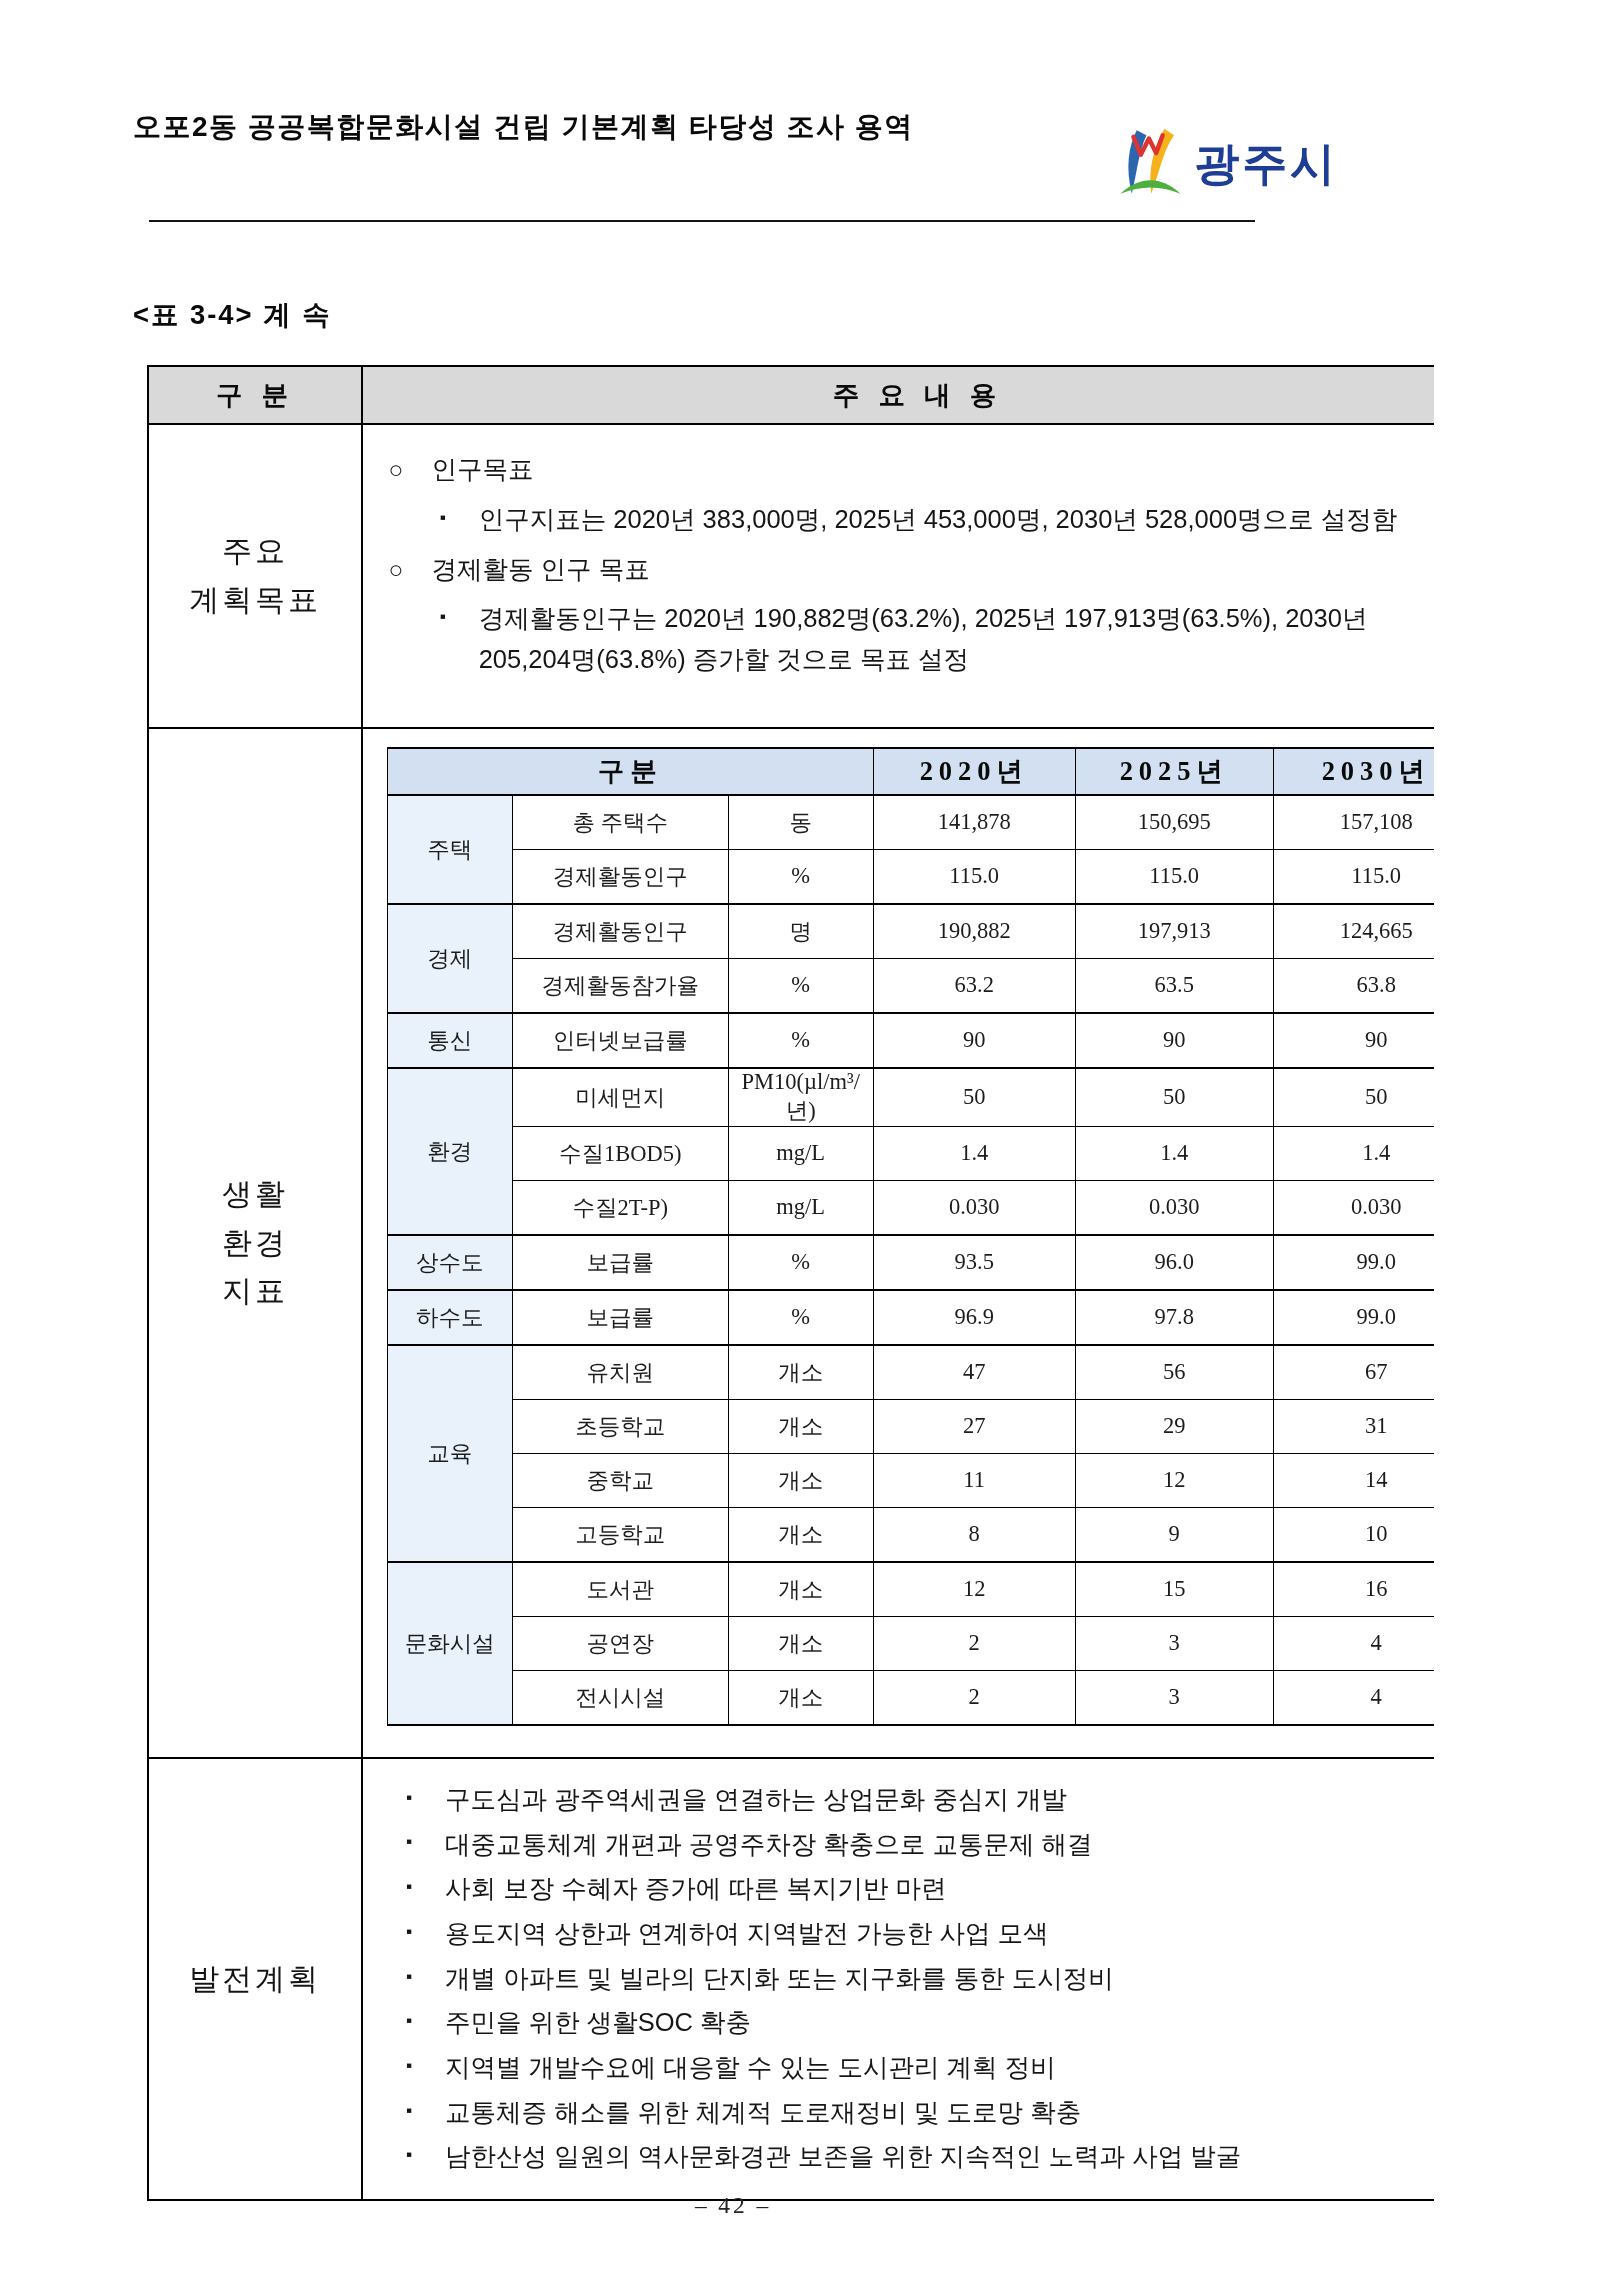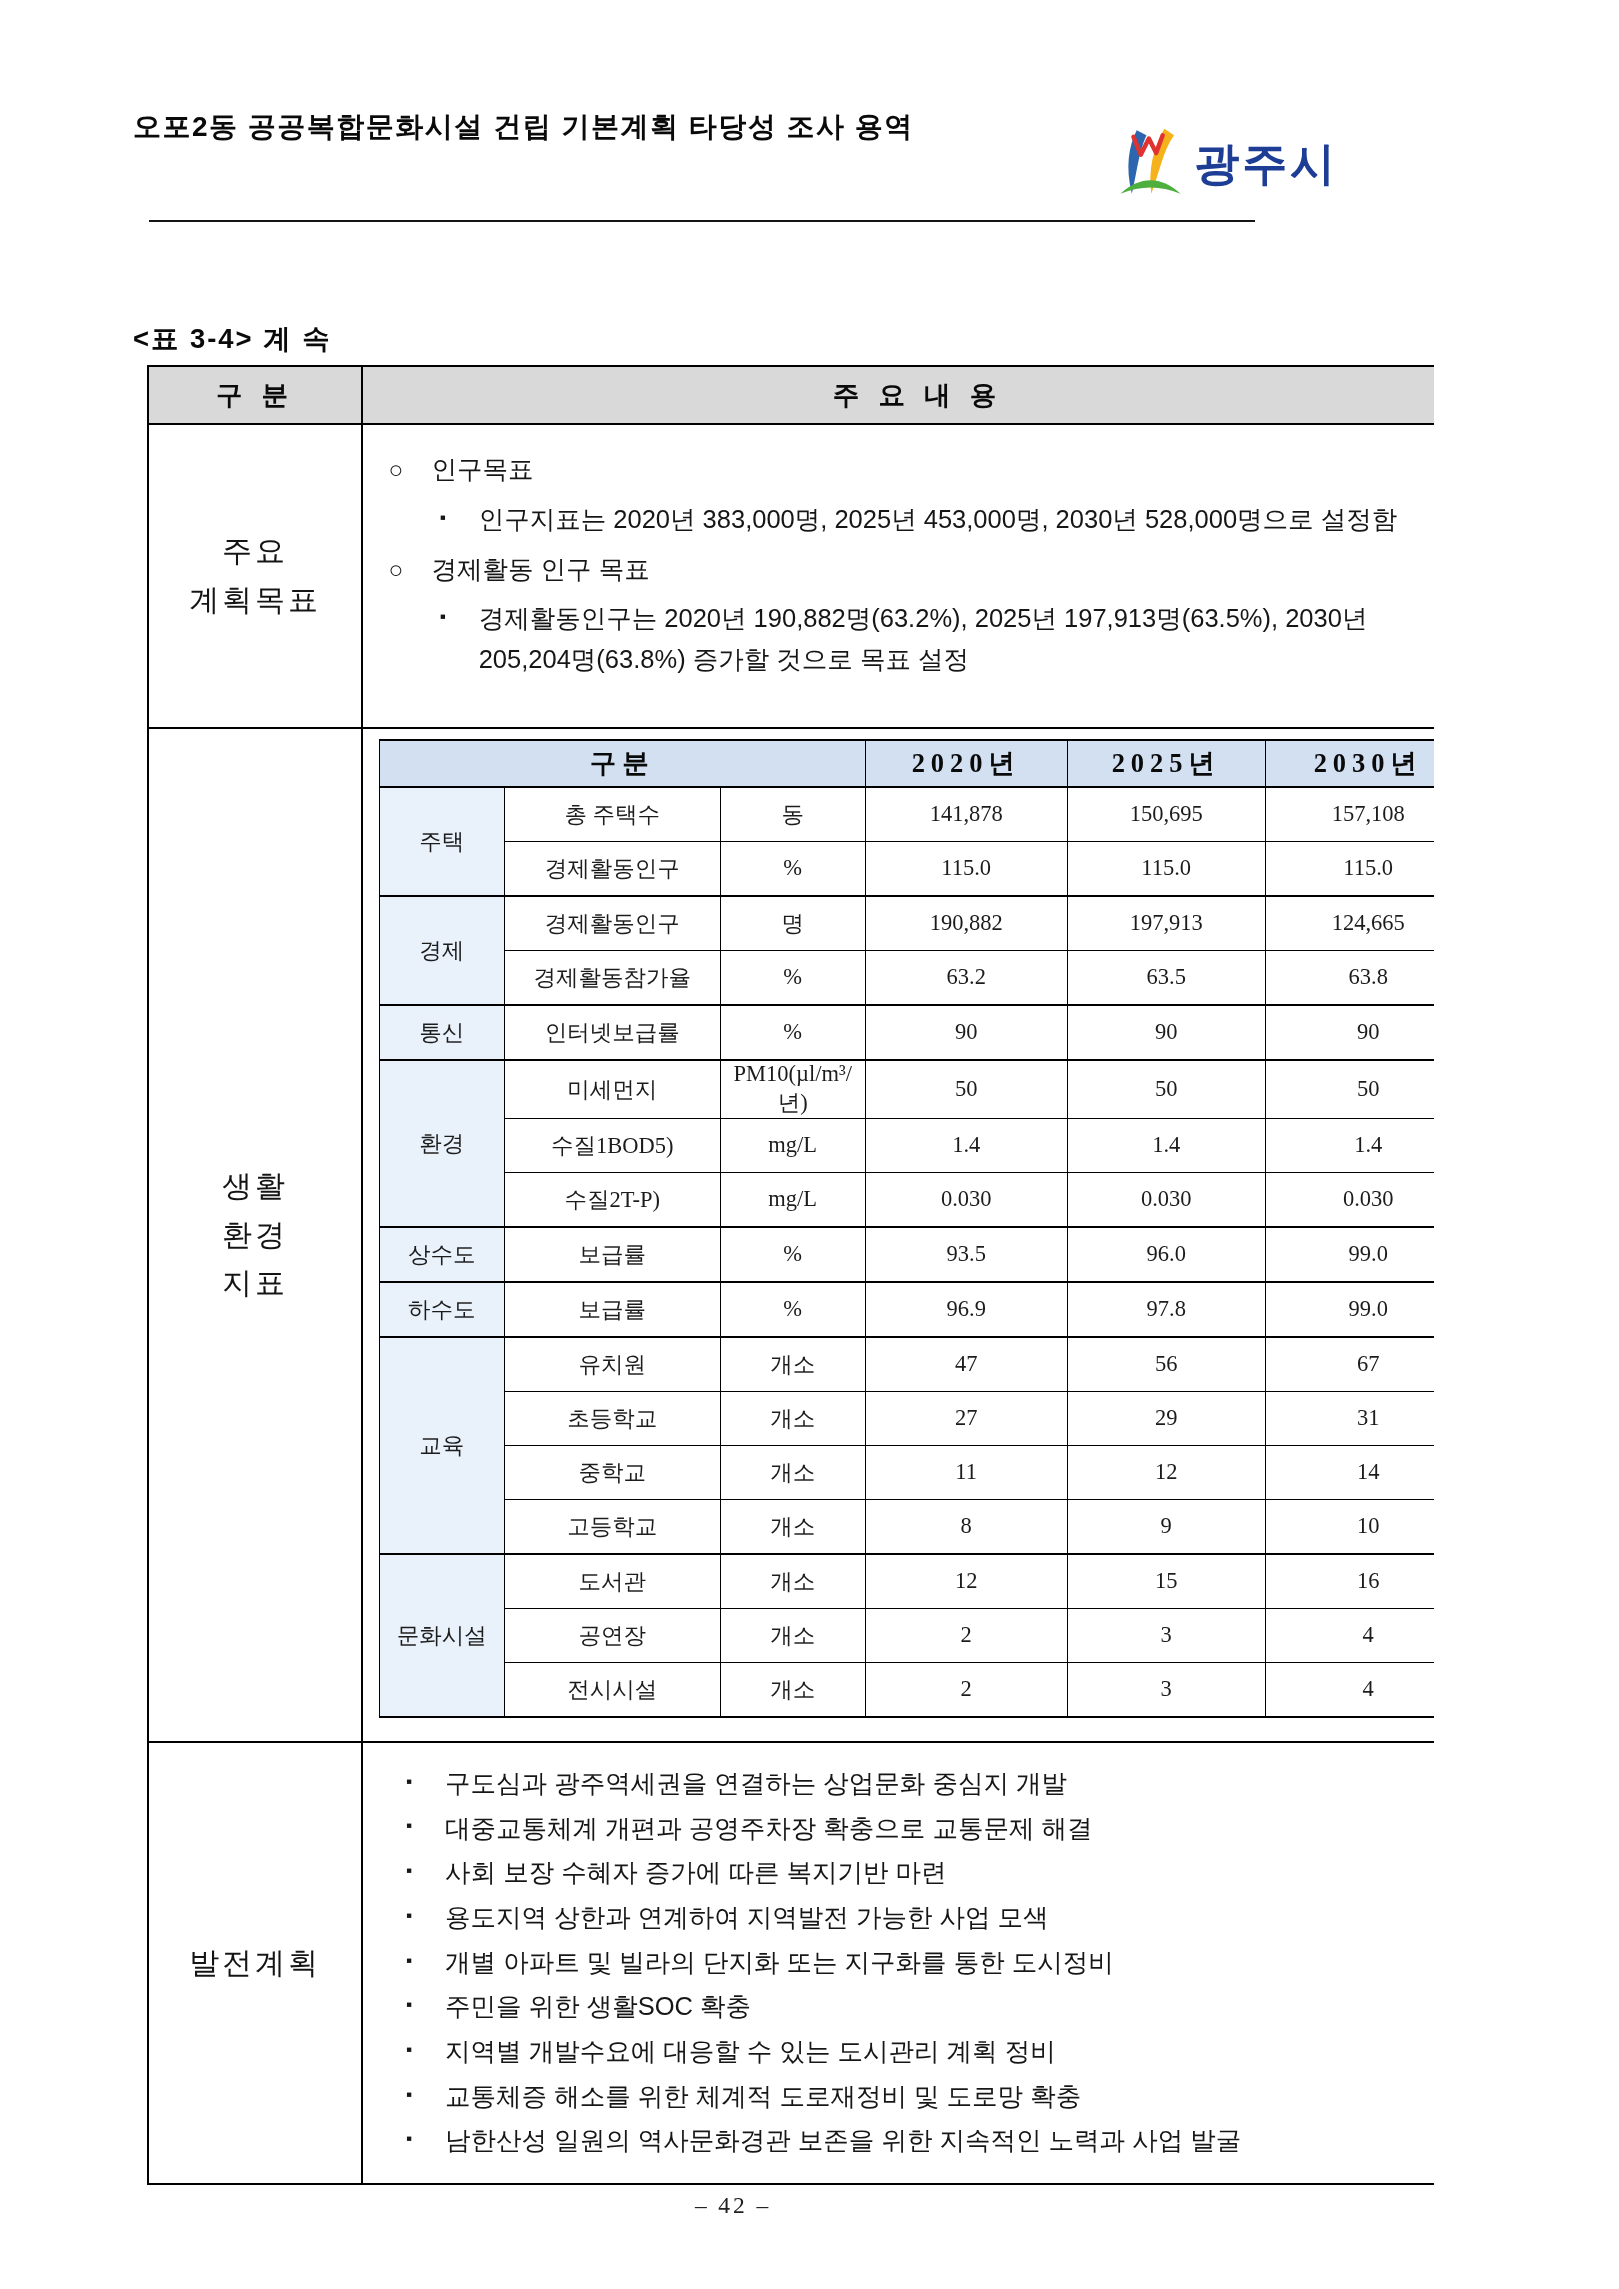"<표 3-4> 계 속" .caption { margin-top: 24px -> none }
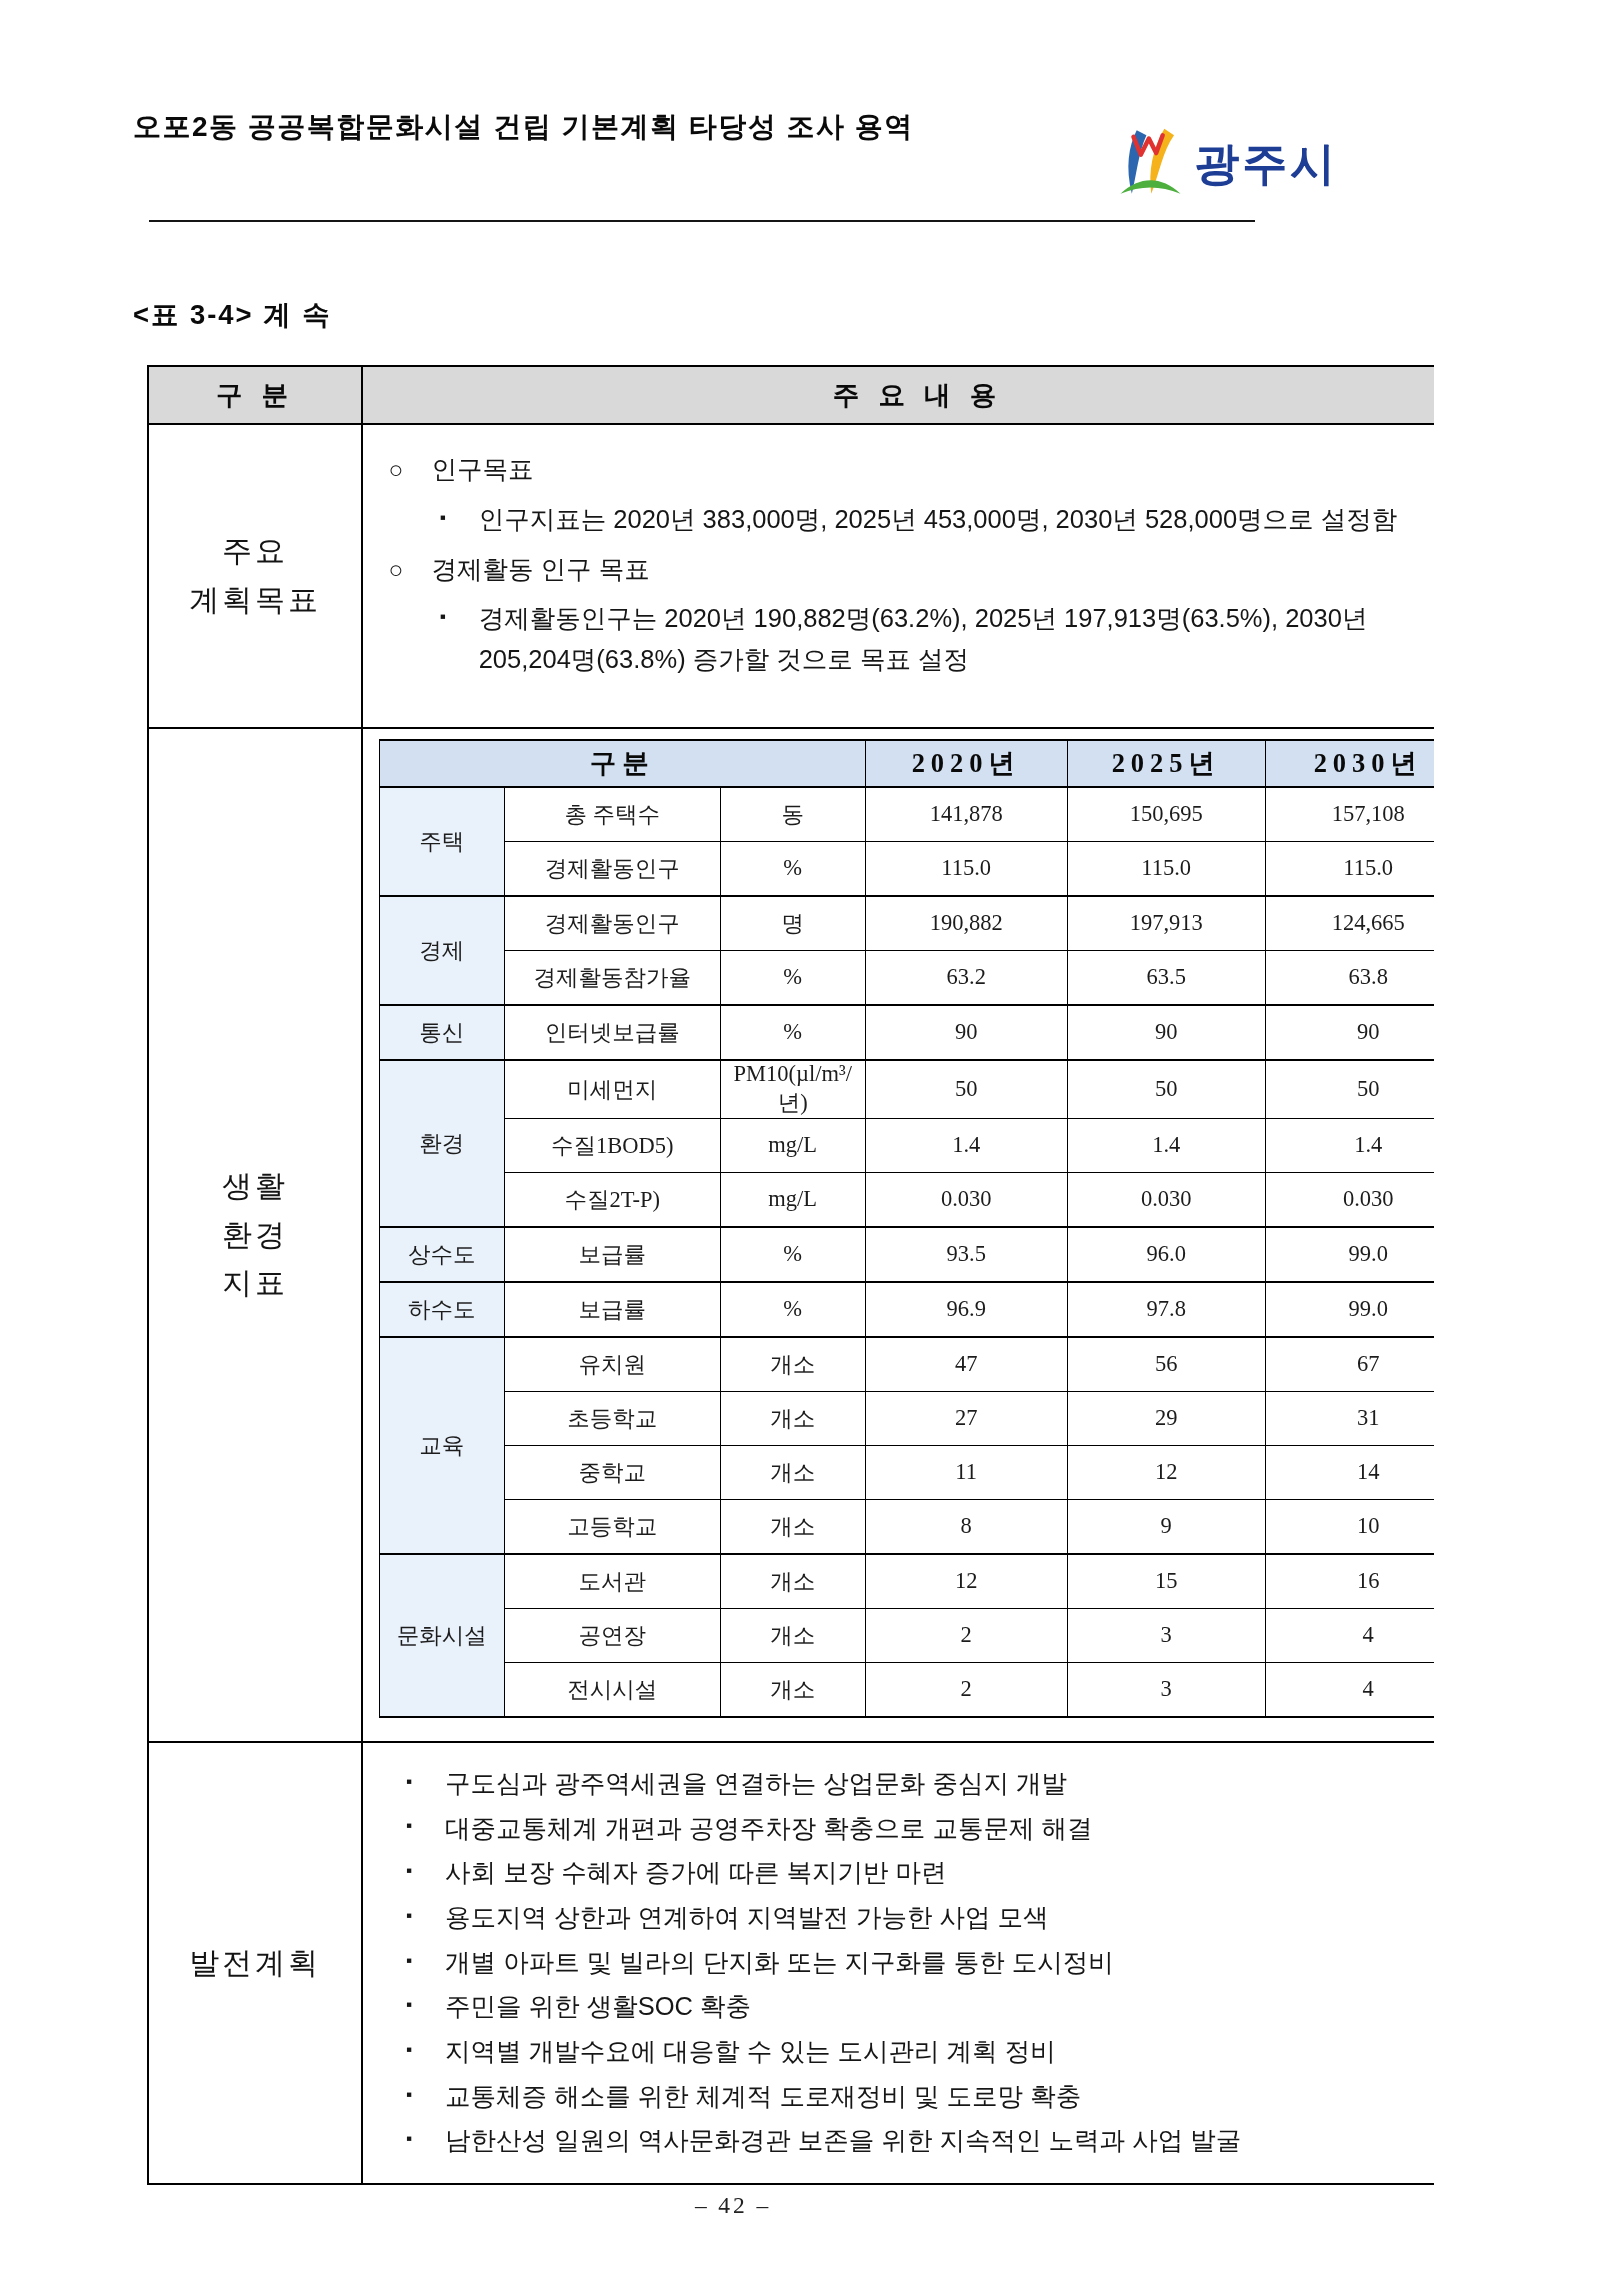"구분" .metrics-cell { padding: 0 -> 8px }
